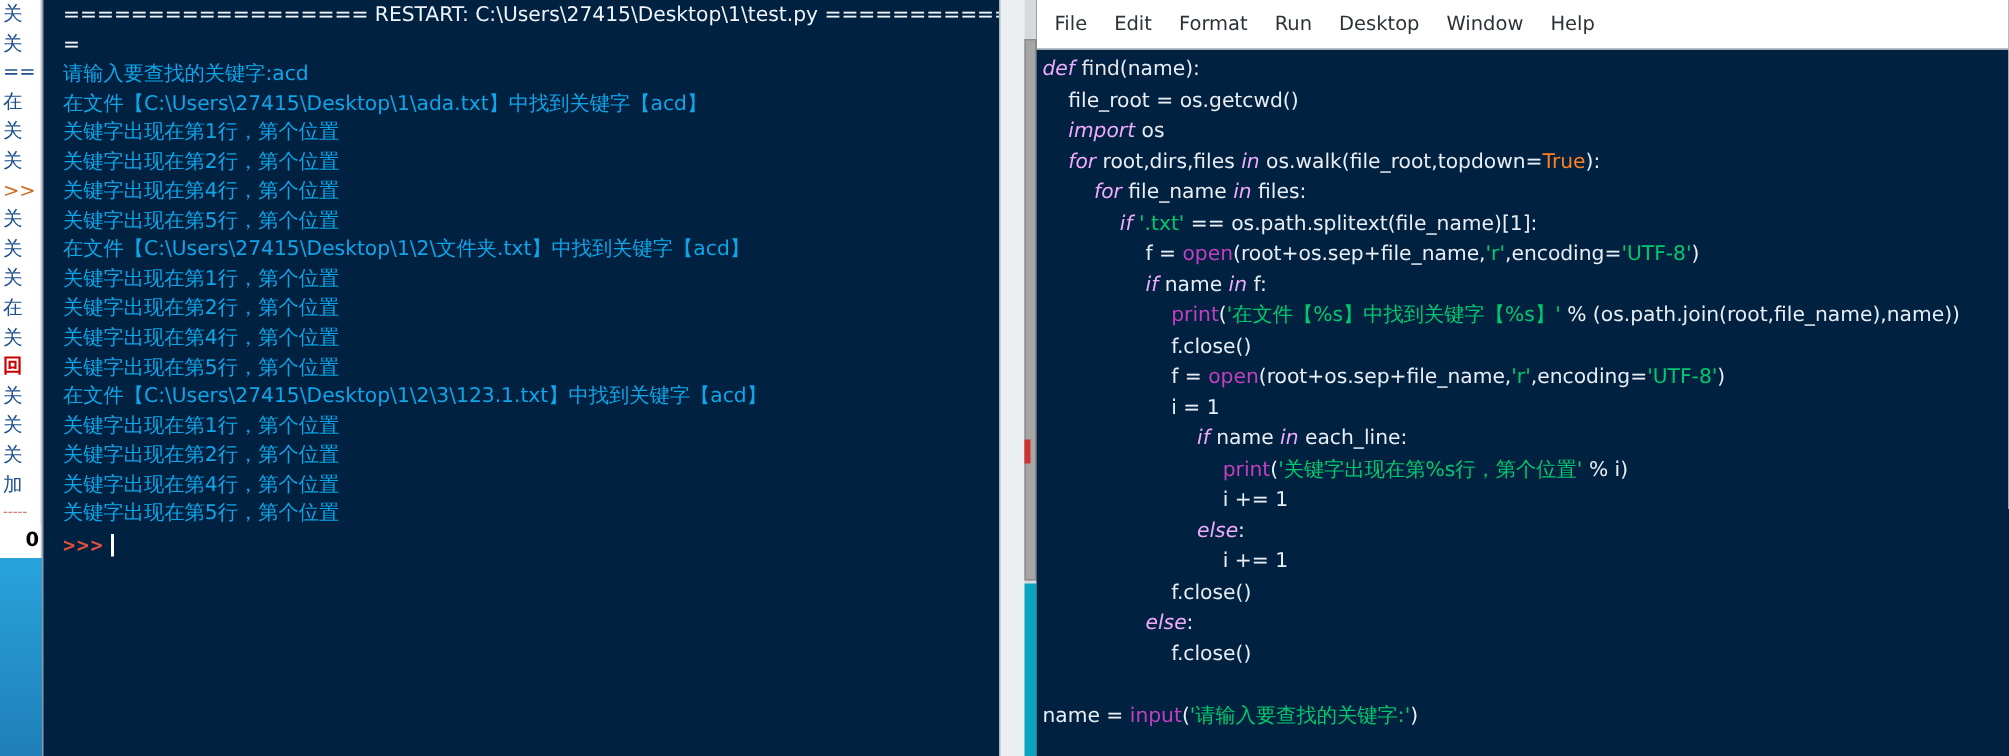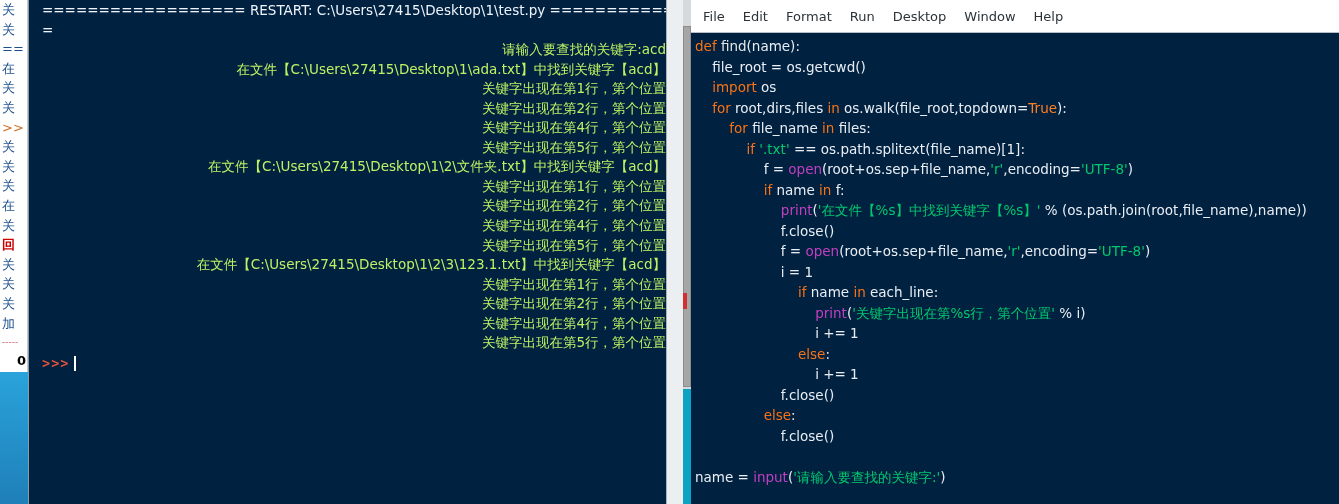"请输入要查找的关键字:acd" .sline.out { color: #bef264 -> #0ea5e9; text-align: right -> none }
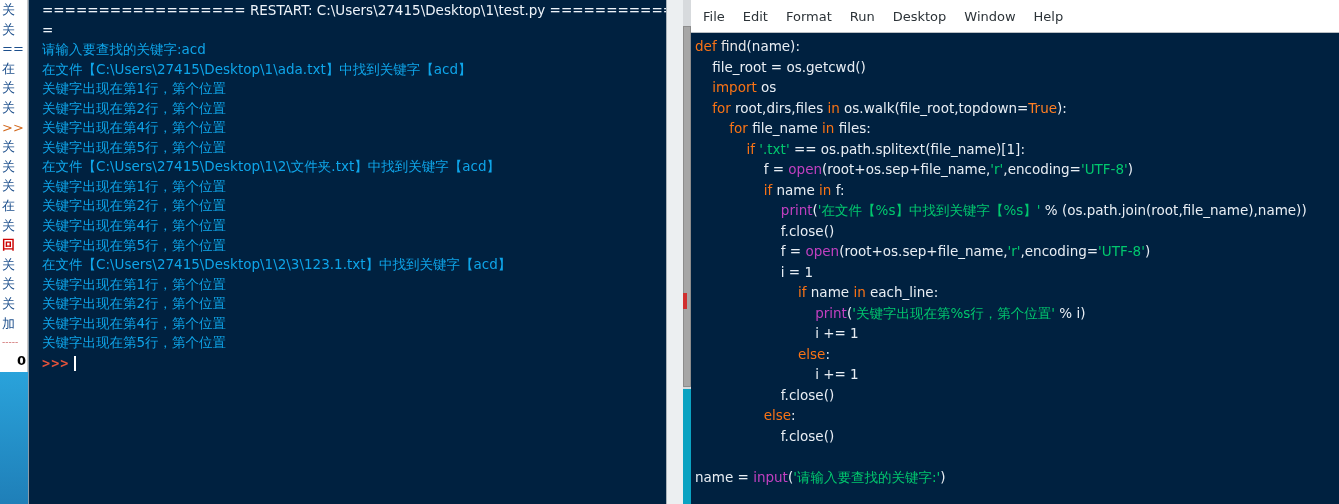"def" .kw { color: #f97316 -> #f0abfc; font-style: none -> italic }
